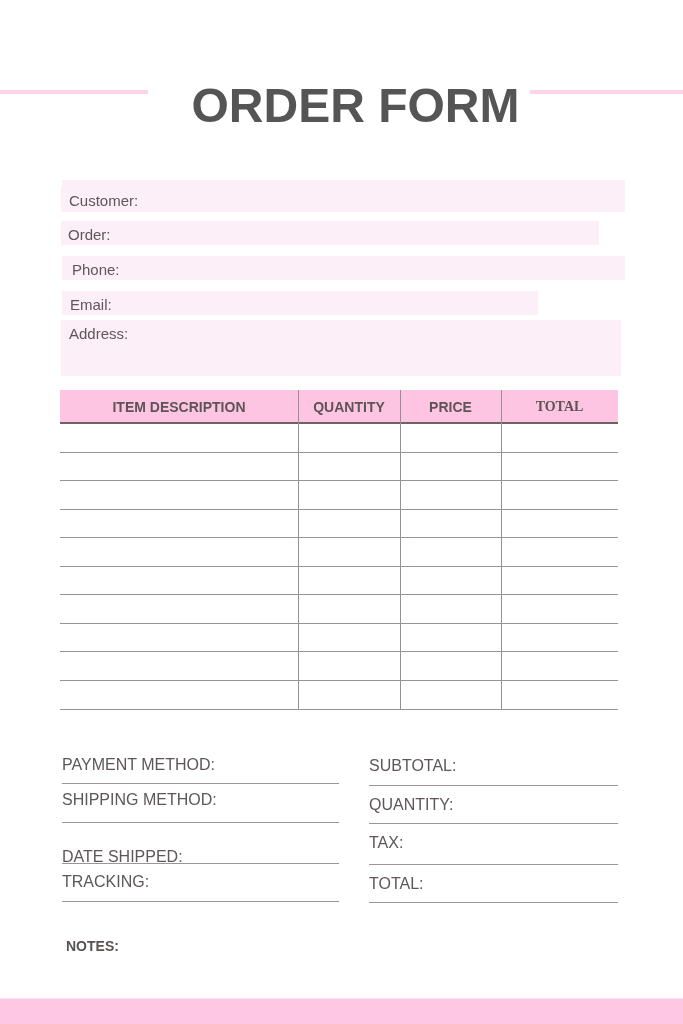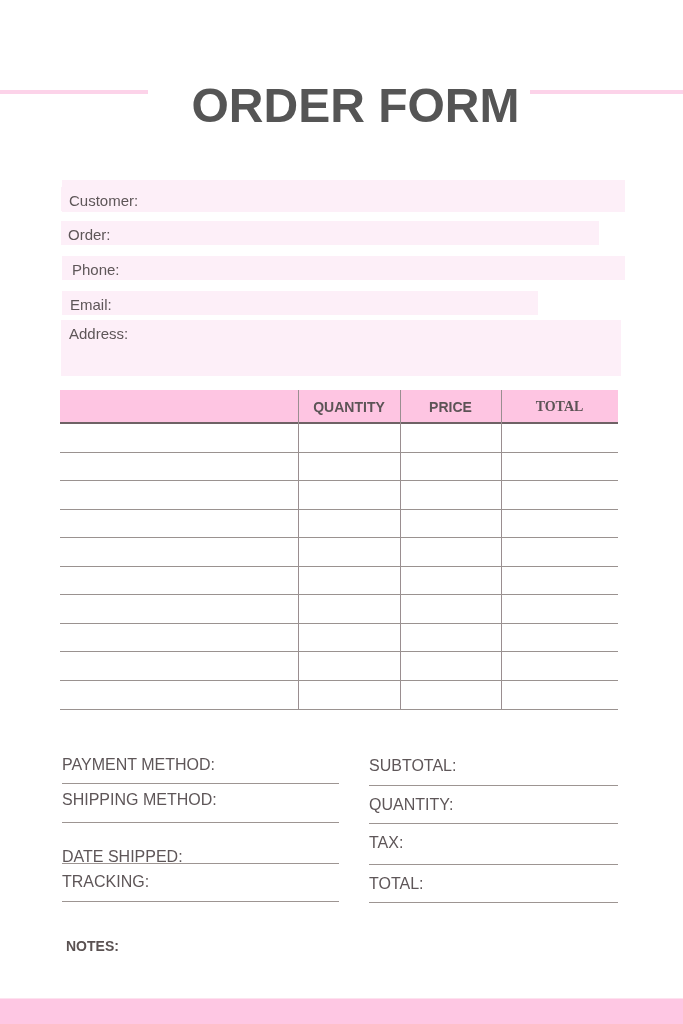"ITEM DESCRIPTION" div.th { html: none -> <div>ITEM DESCRIPTION</div> }
